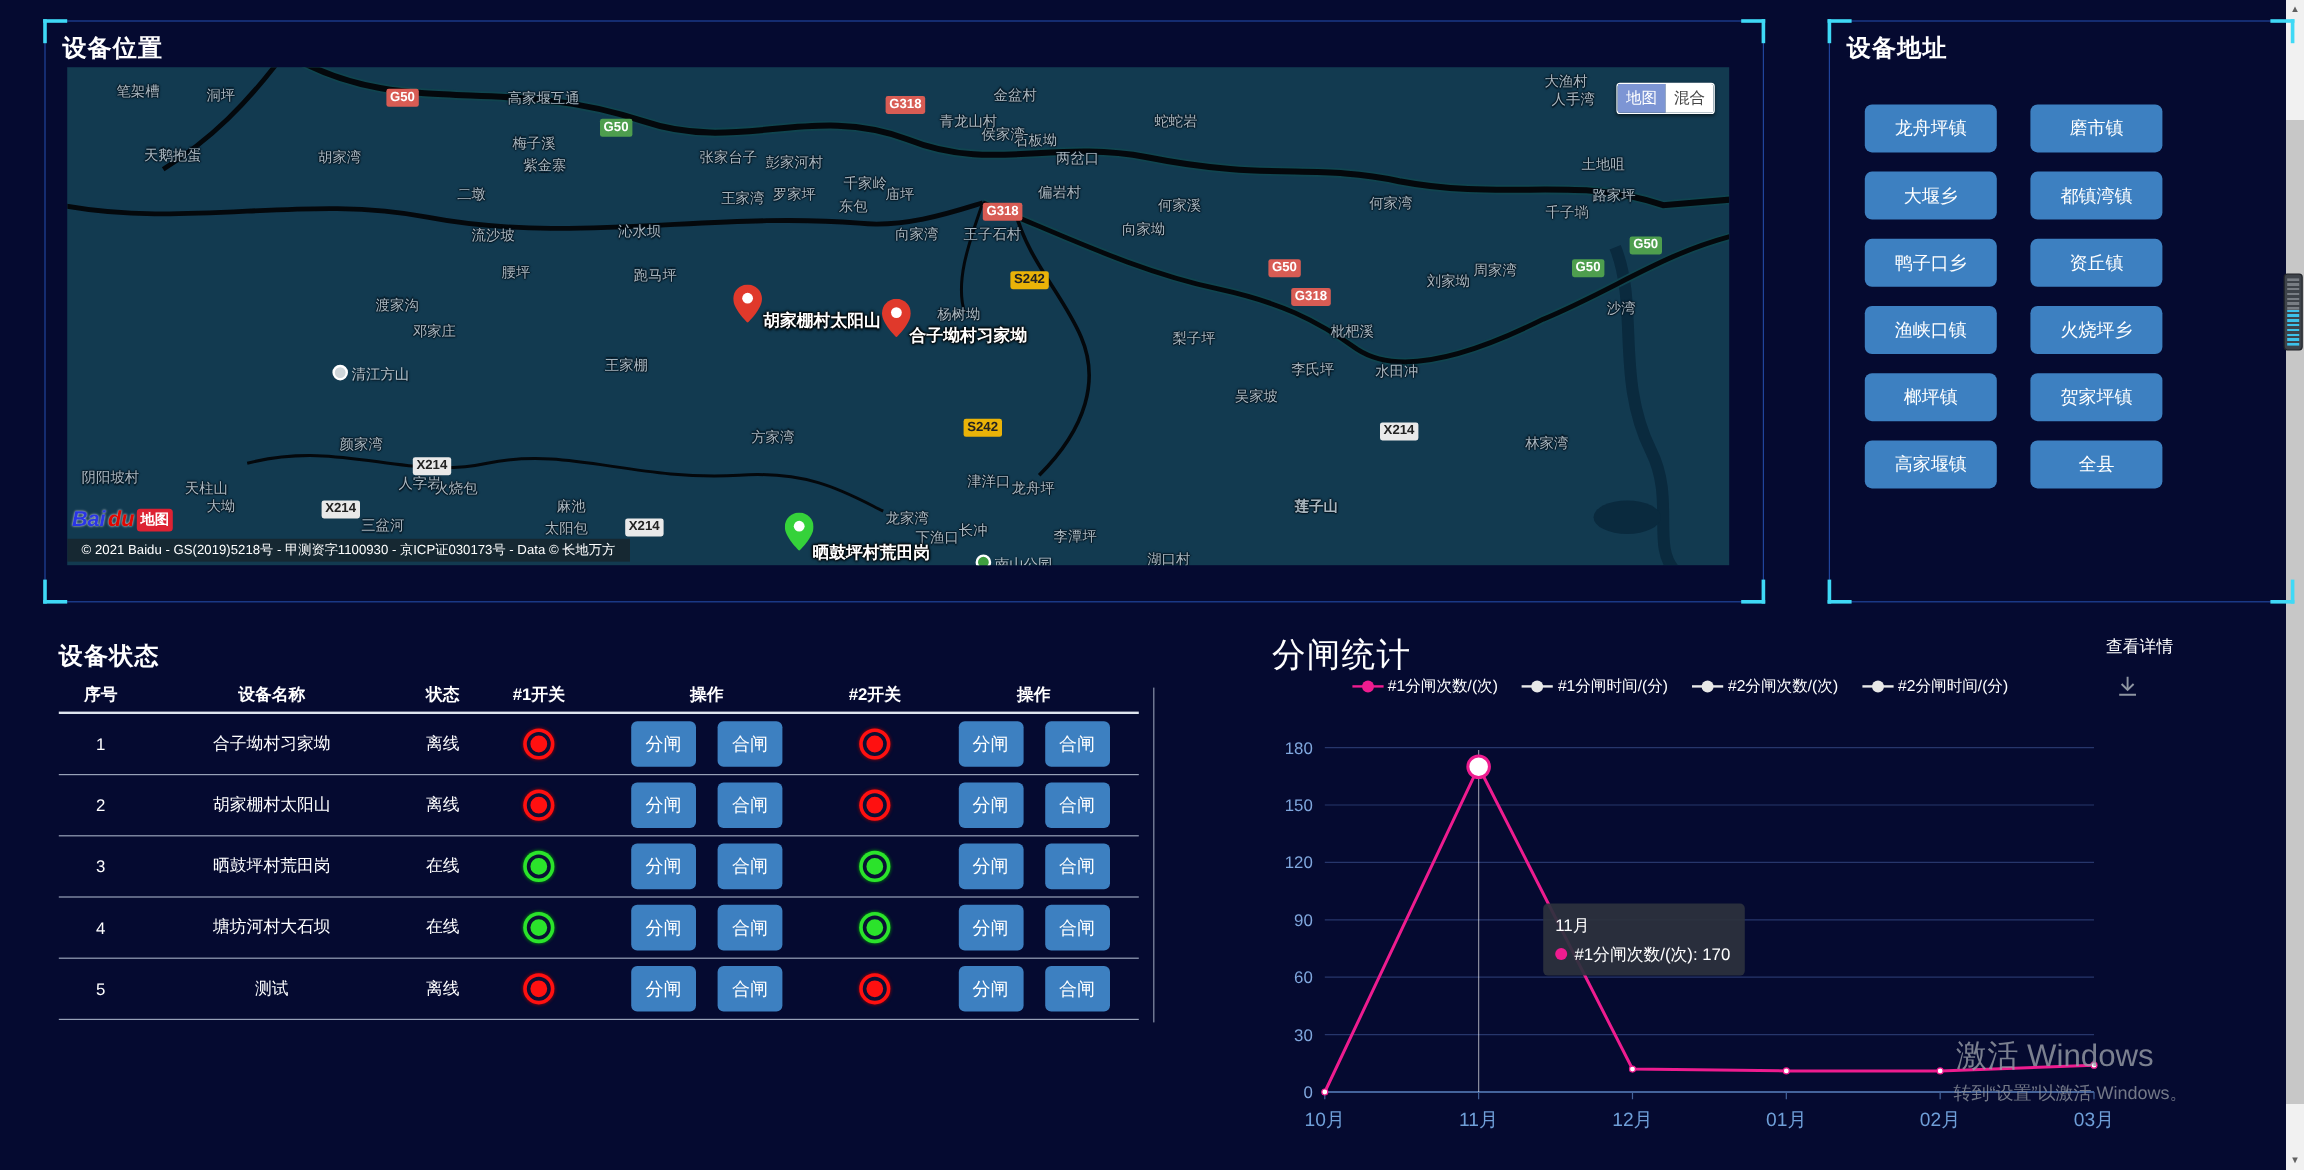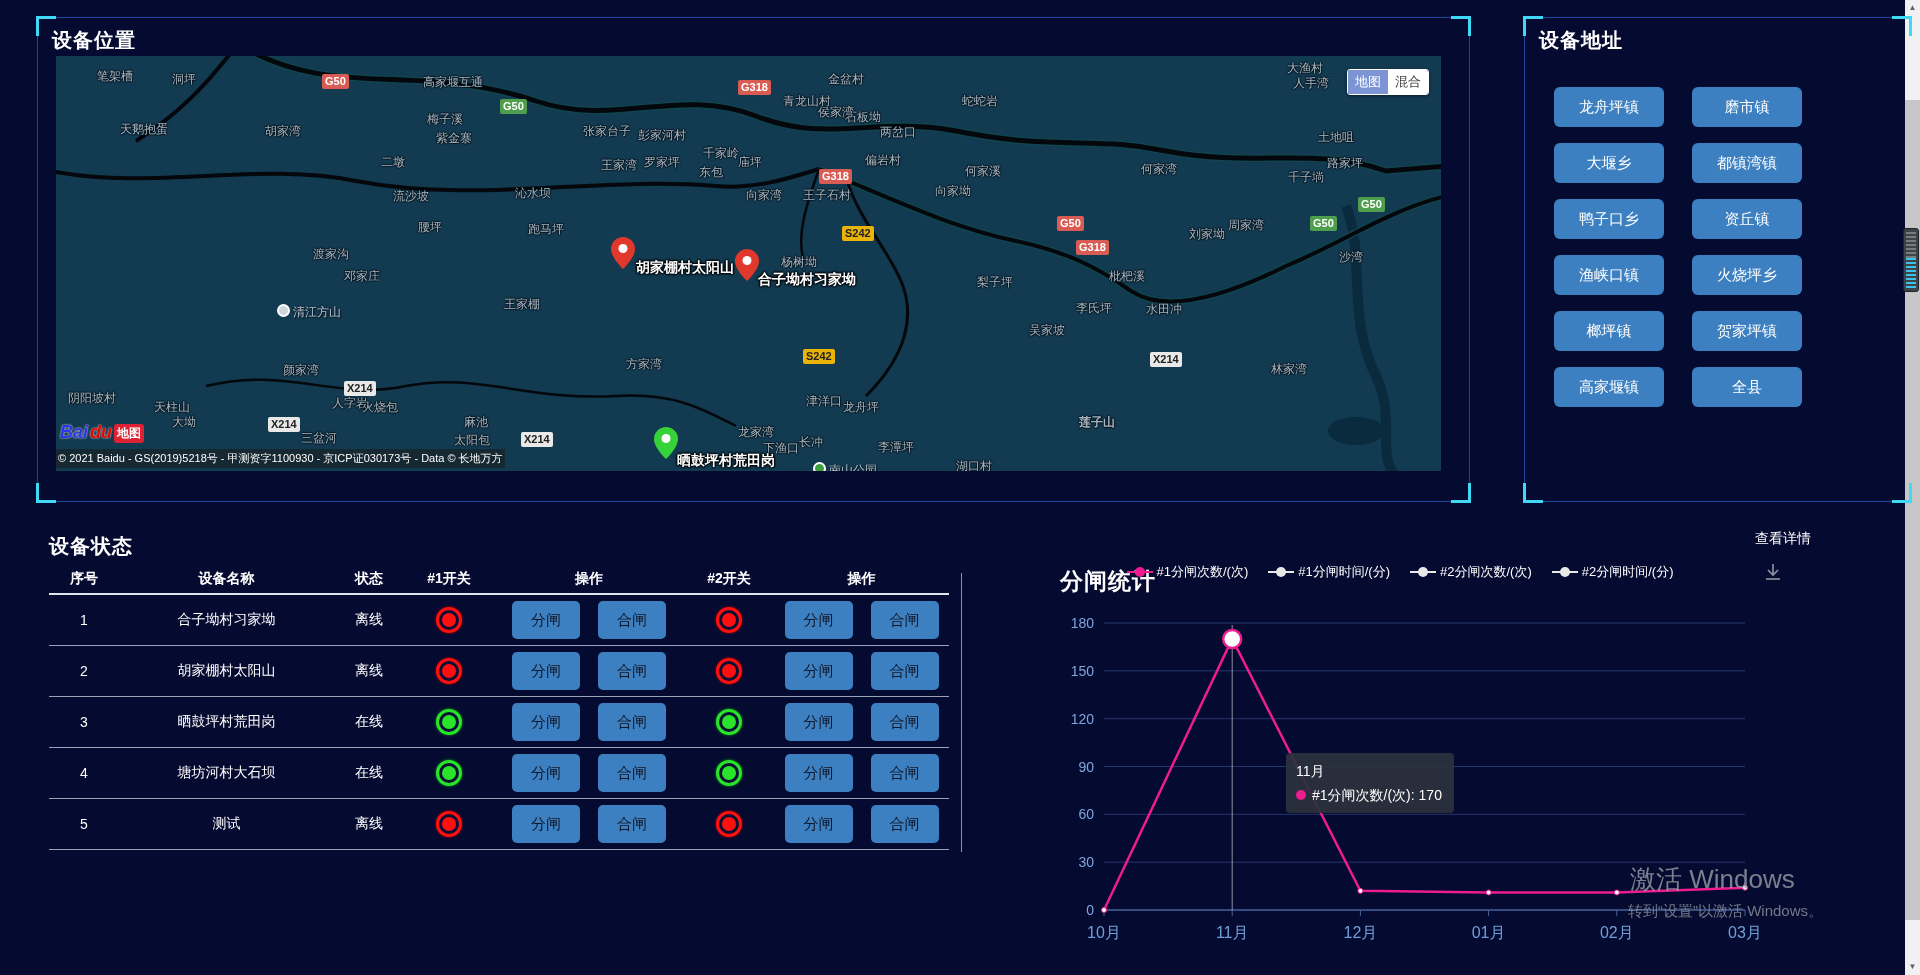"© 2021 Baidu - GS(2019)5218号" #map-copyright { padding: 2px 2px -> 2px 12px }
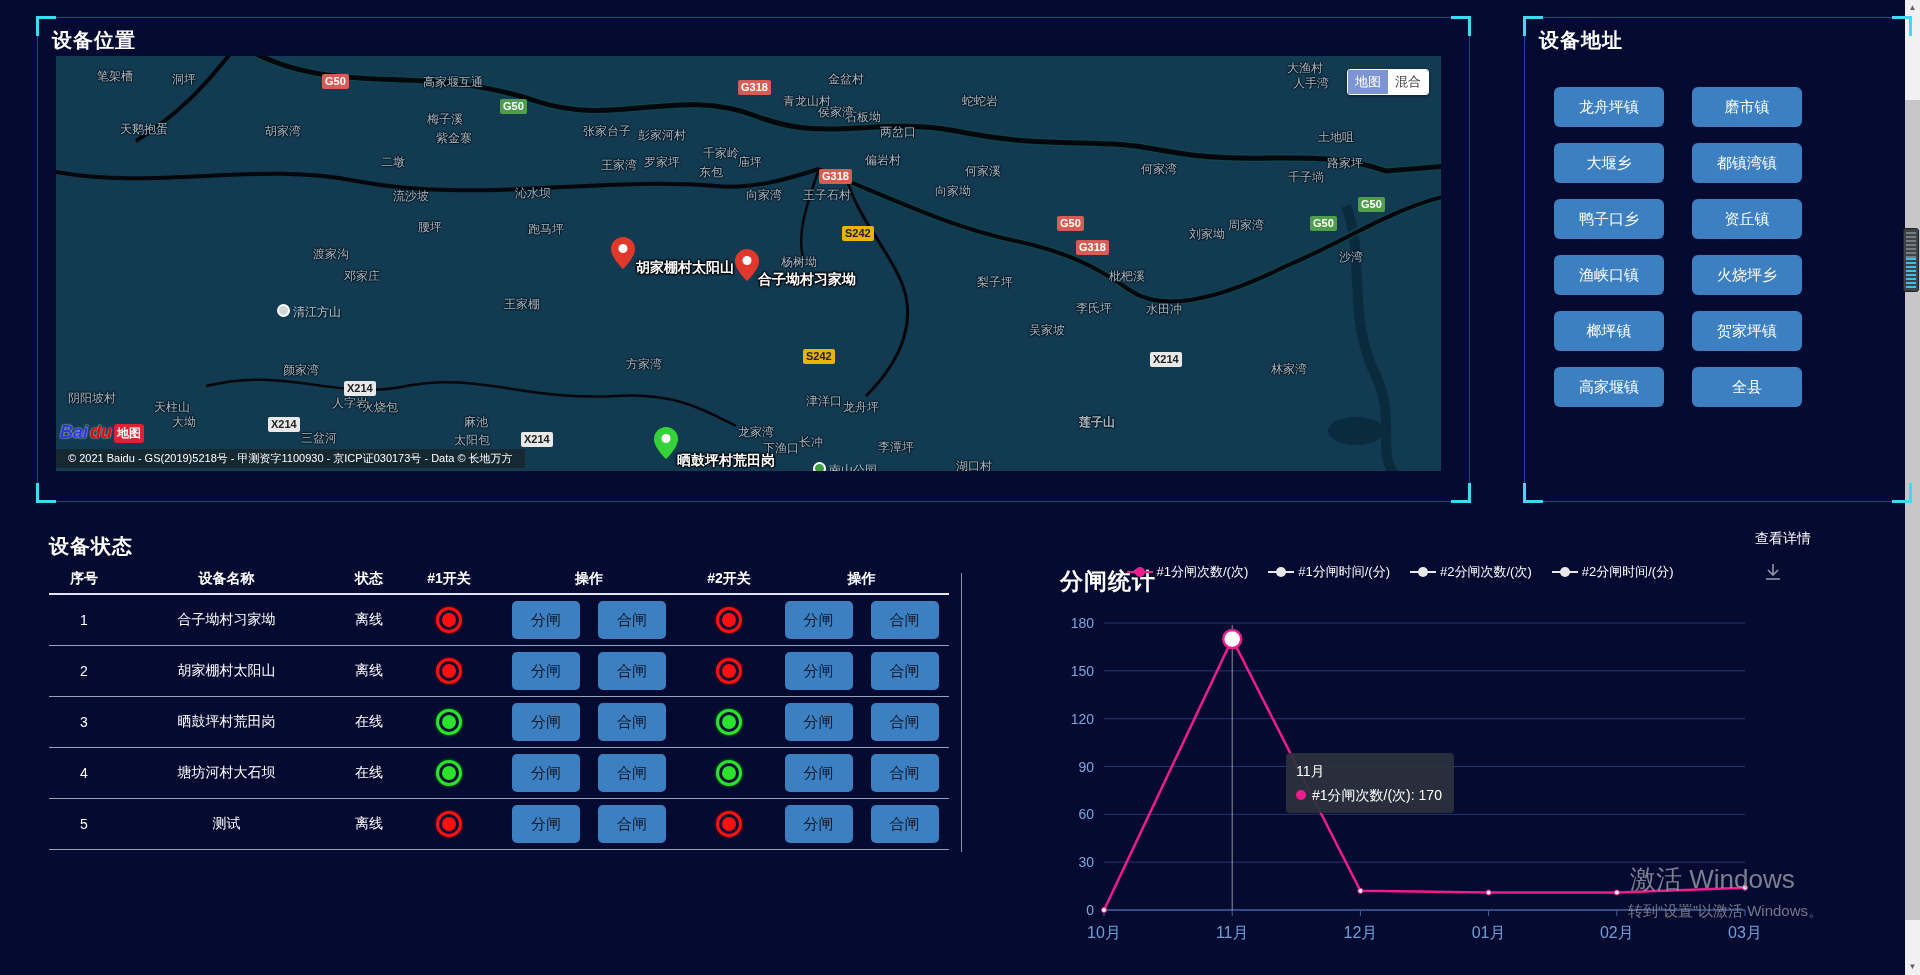"分闸统计" #chart-title { font-size: 23px -> 28px; font-weight: bold -> normal; margin-top: 39px -> none }
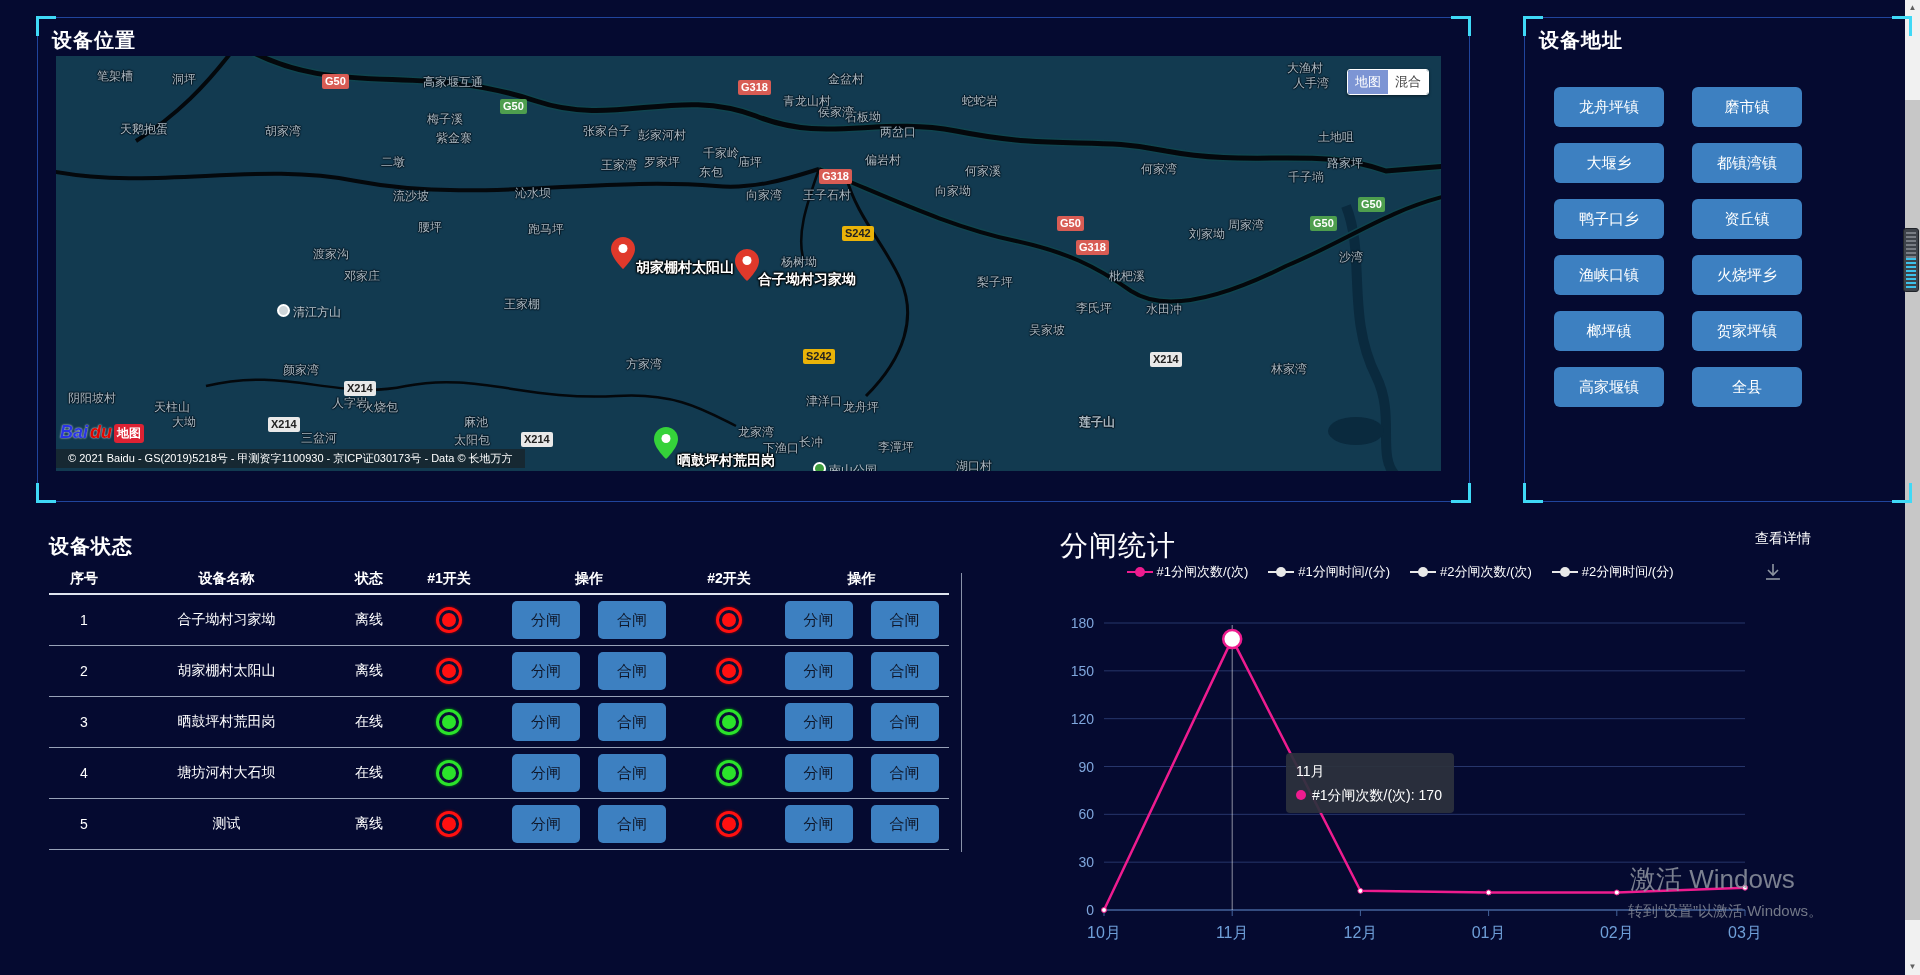"分闸" .op-btn { color: #0f172a -> #ffffff; width: 68px -> 54px }
